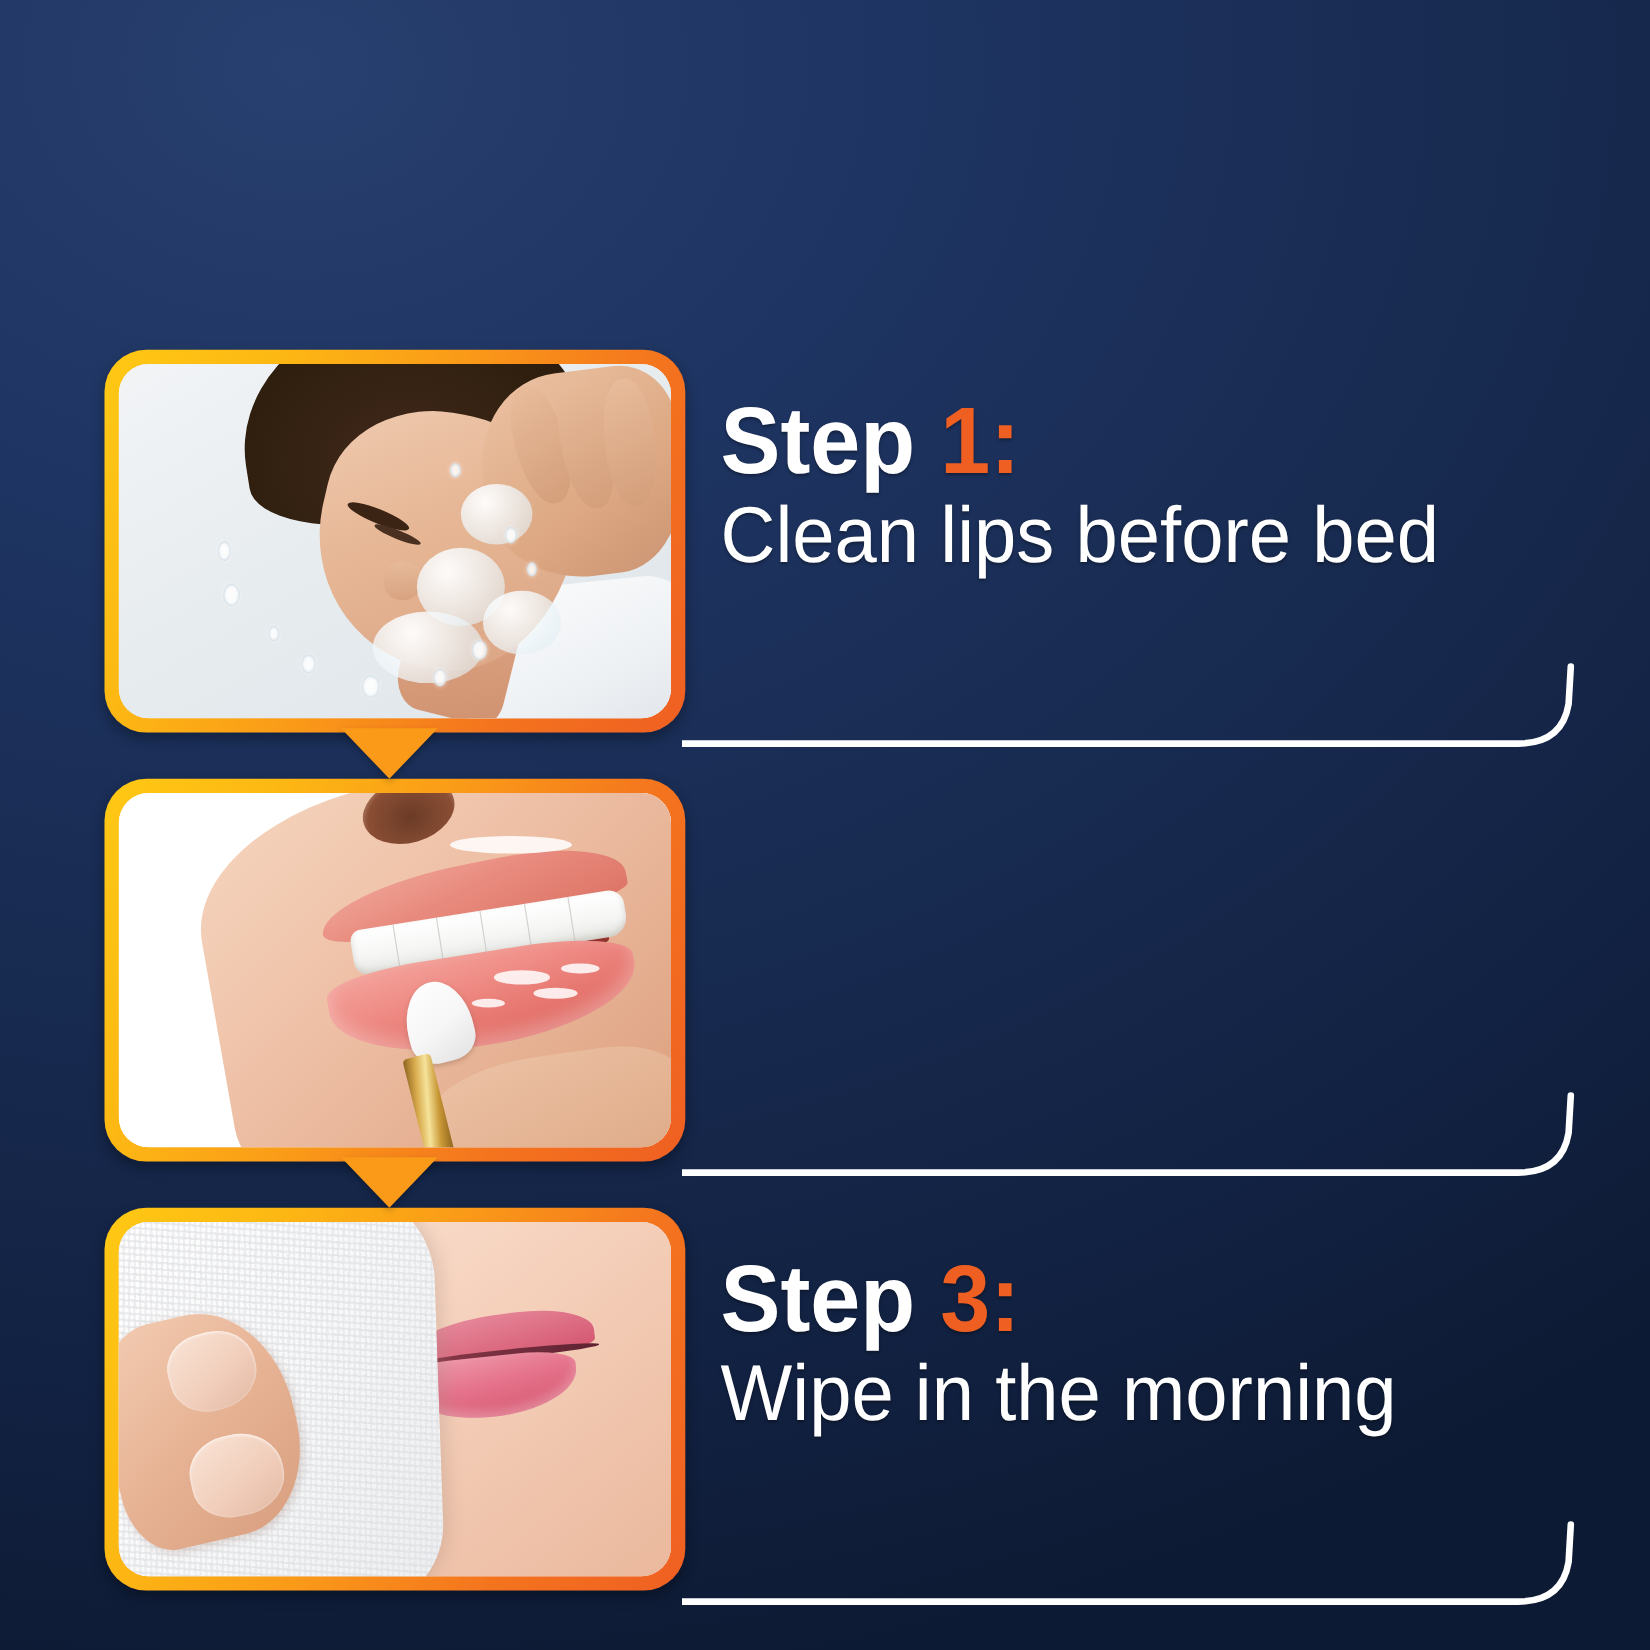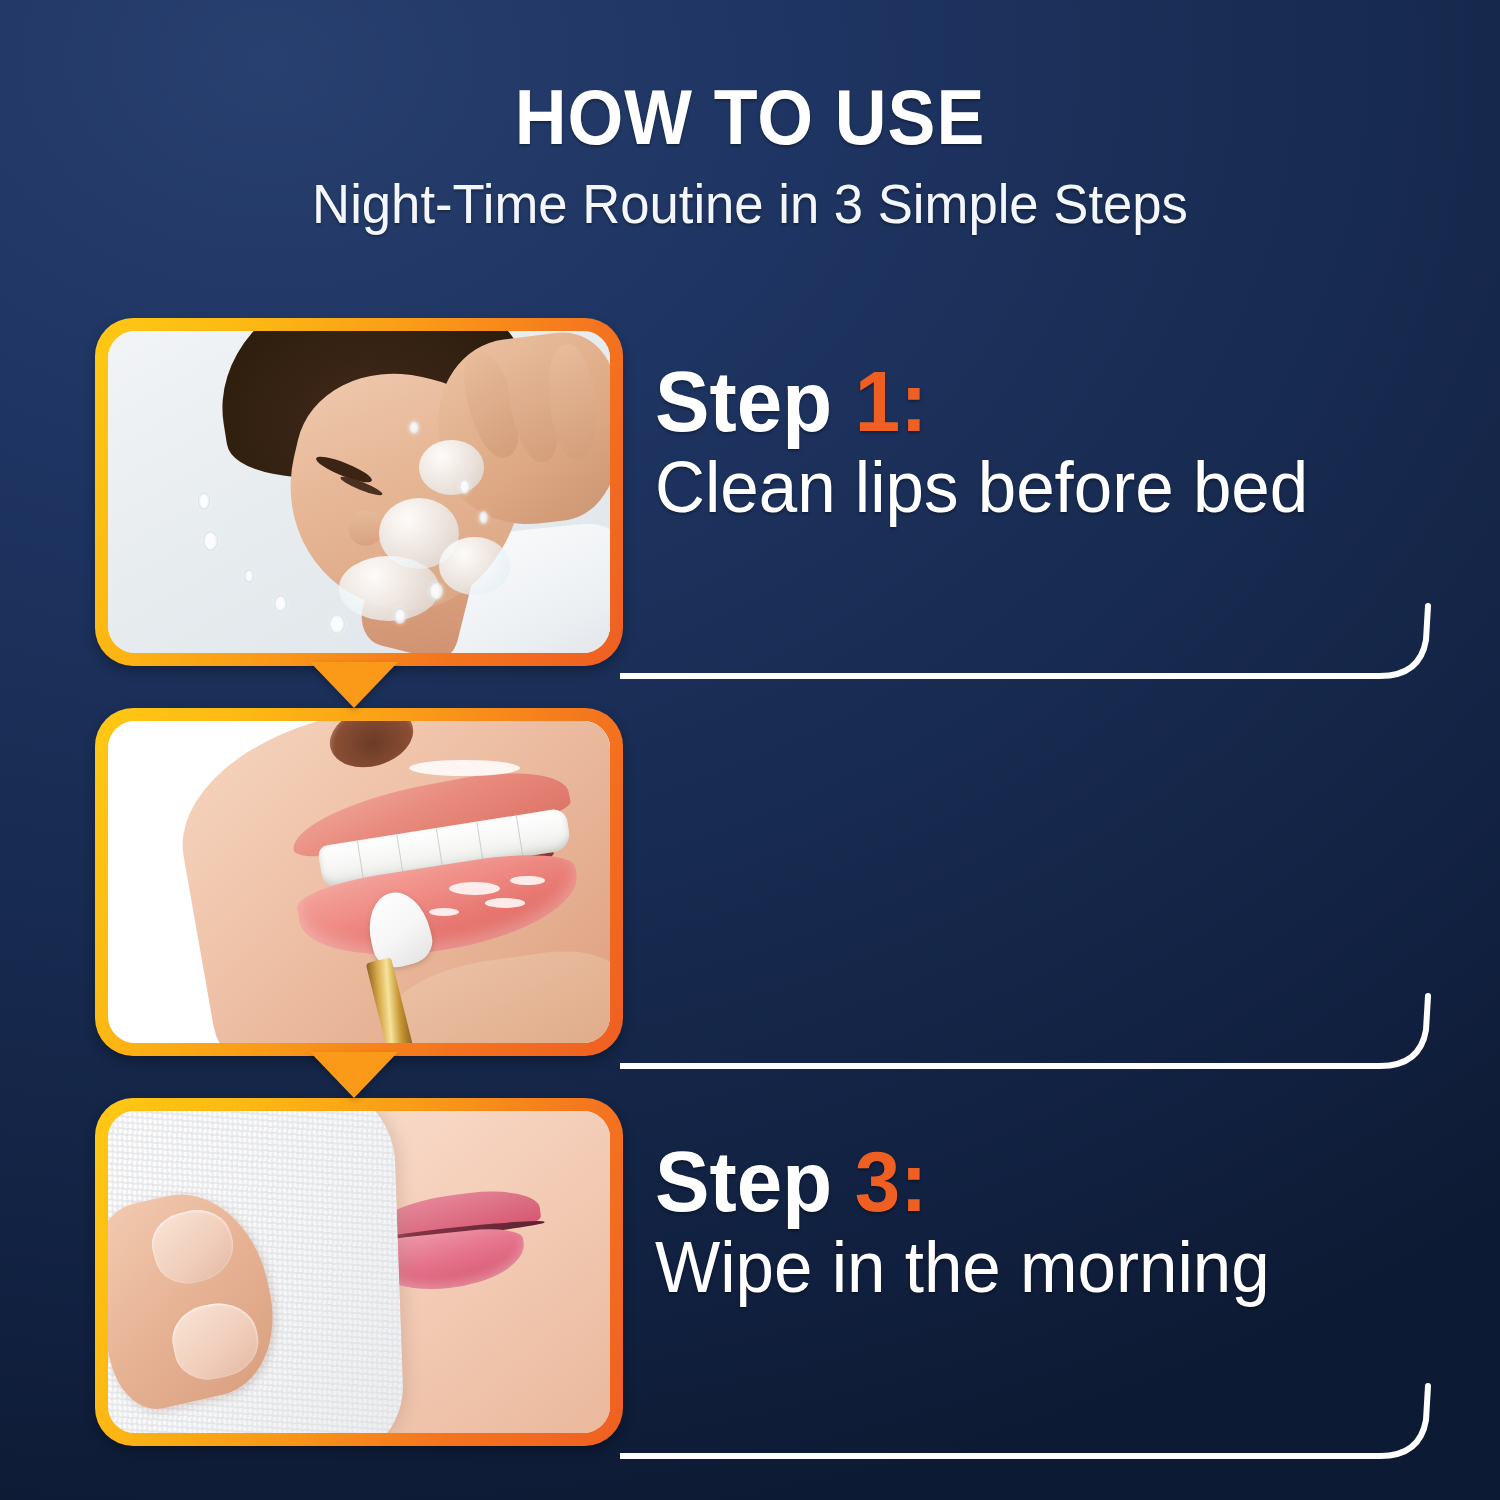"HOW TO USE" div.header { html: <div> <div>HOW TO USE</div> <div>Night-Time Routine in 3 Simple Steps</div> </div> -> none }
